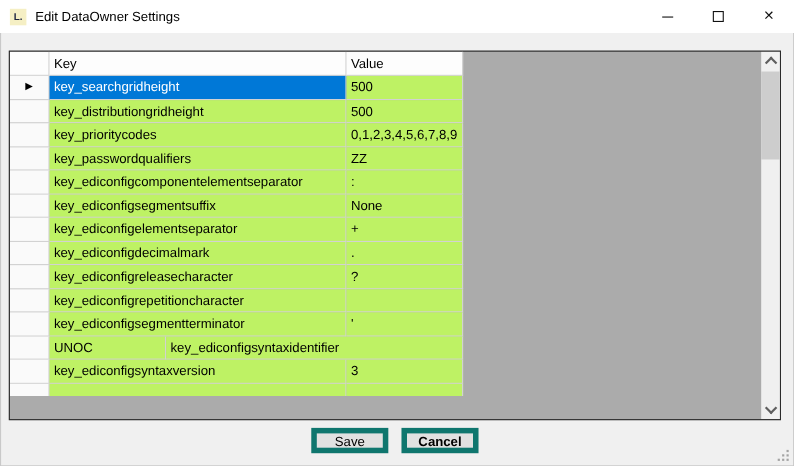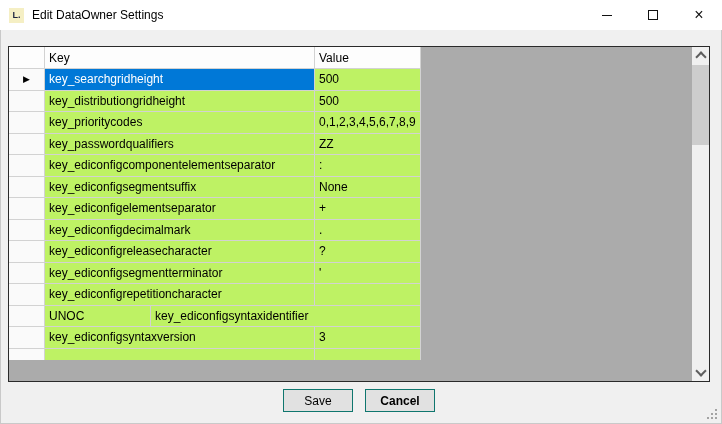"key_ediconfigsegmentterminator" div.grid-row { order: before "key_ediconfigrepetitioncharacter" -> after "key_ediconfigrepetitioncharacter" }
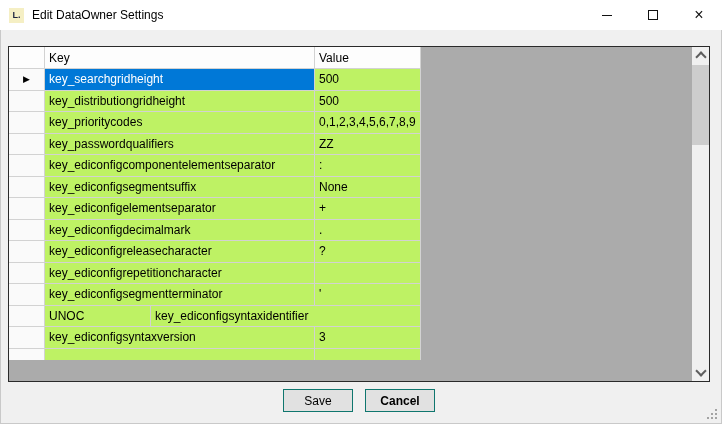"Save" .btn { border: 1px solid #0f766e -> 5px solid #0f766e }
